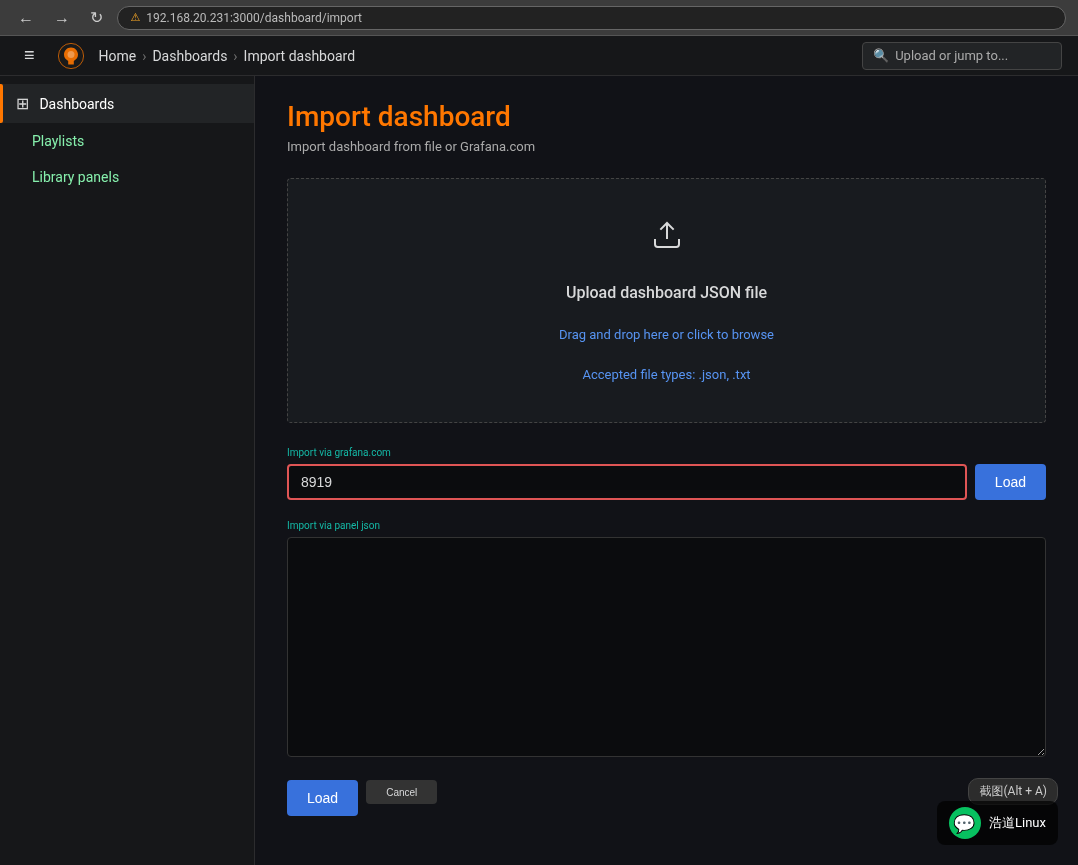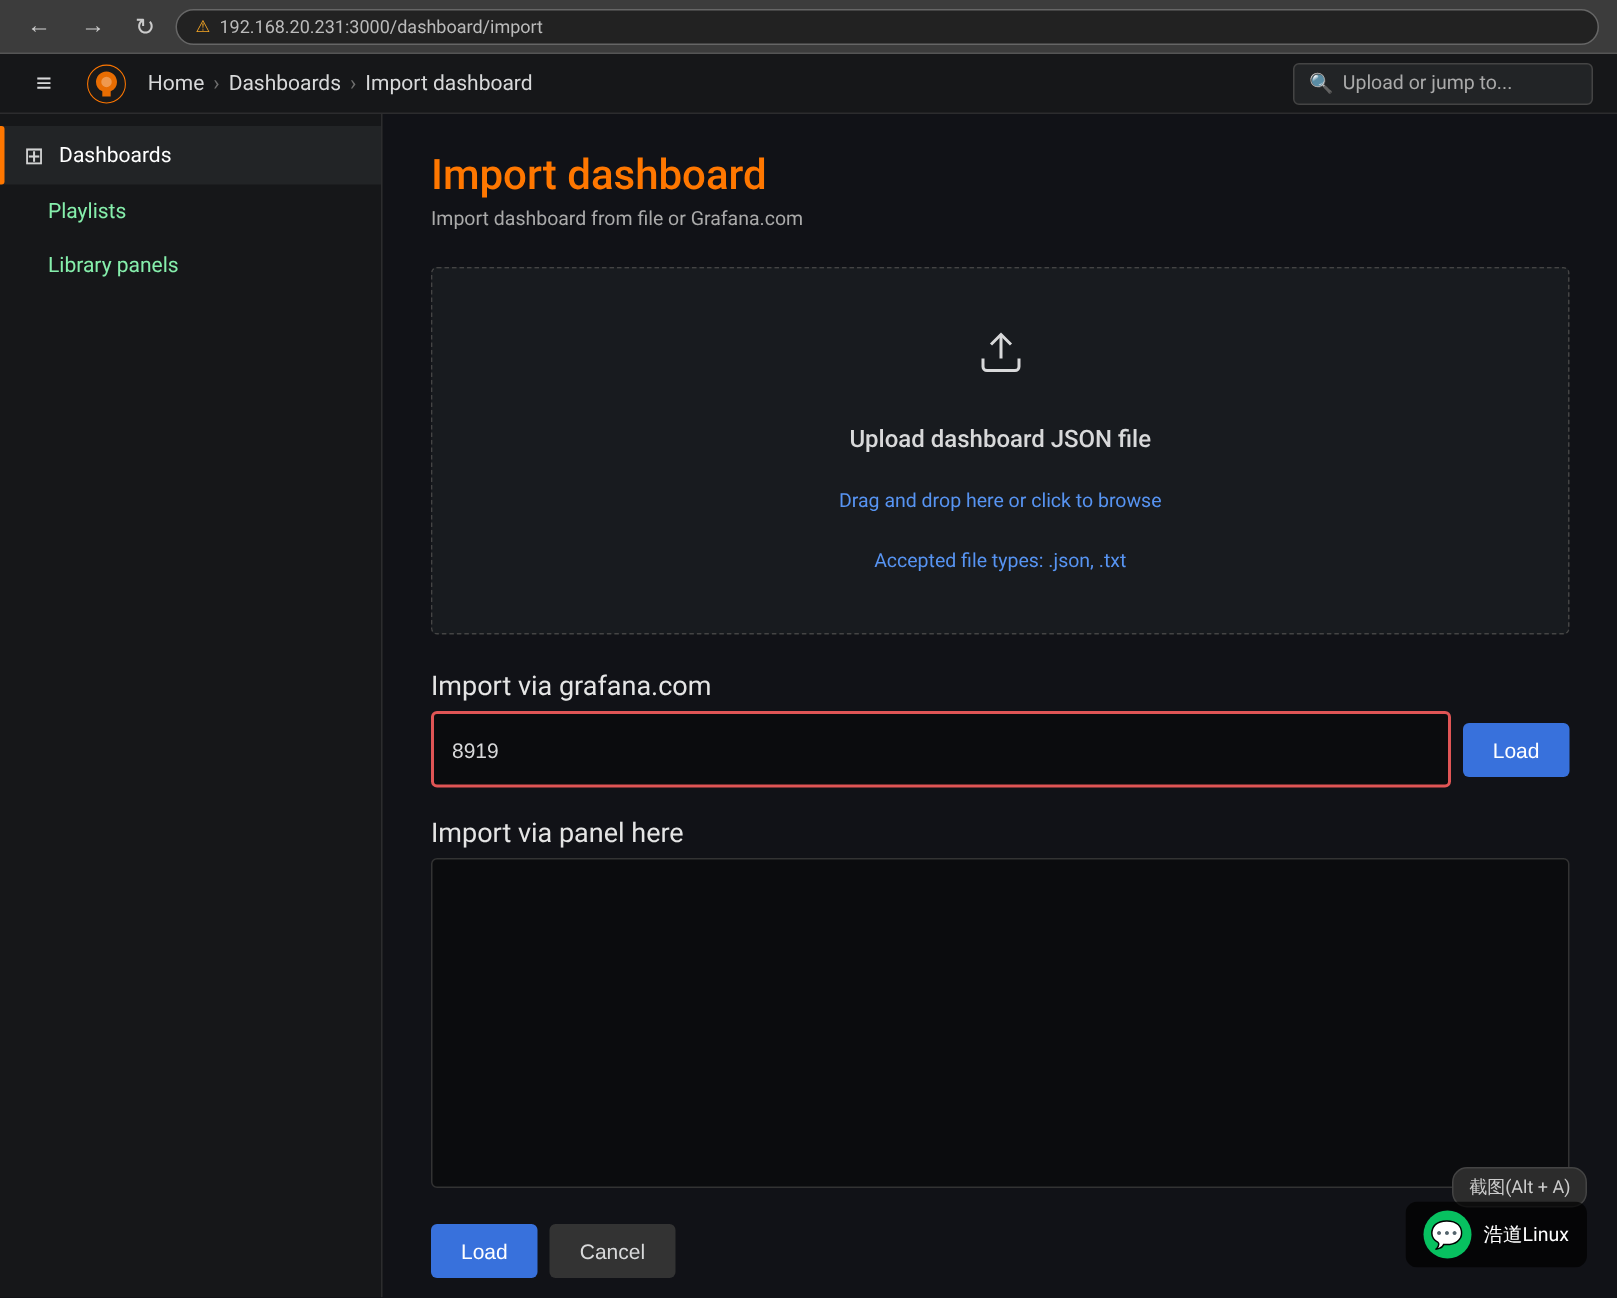"Import via grafana.com" .form-label { color: #e5e5e5 -> #14b8a6; font-size: 18px -> 10px }
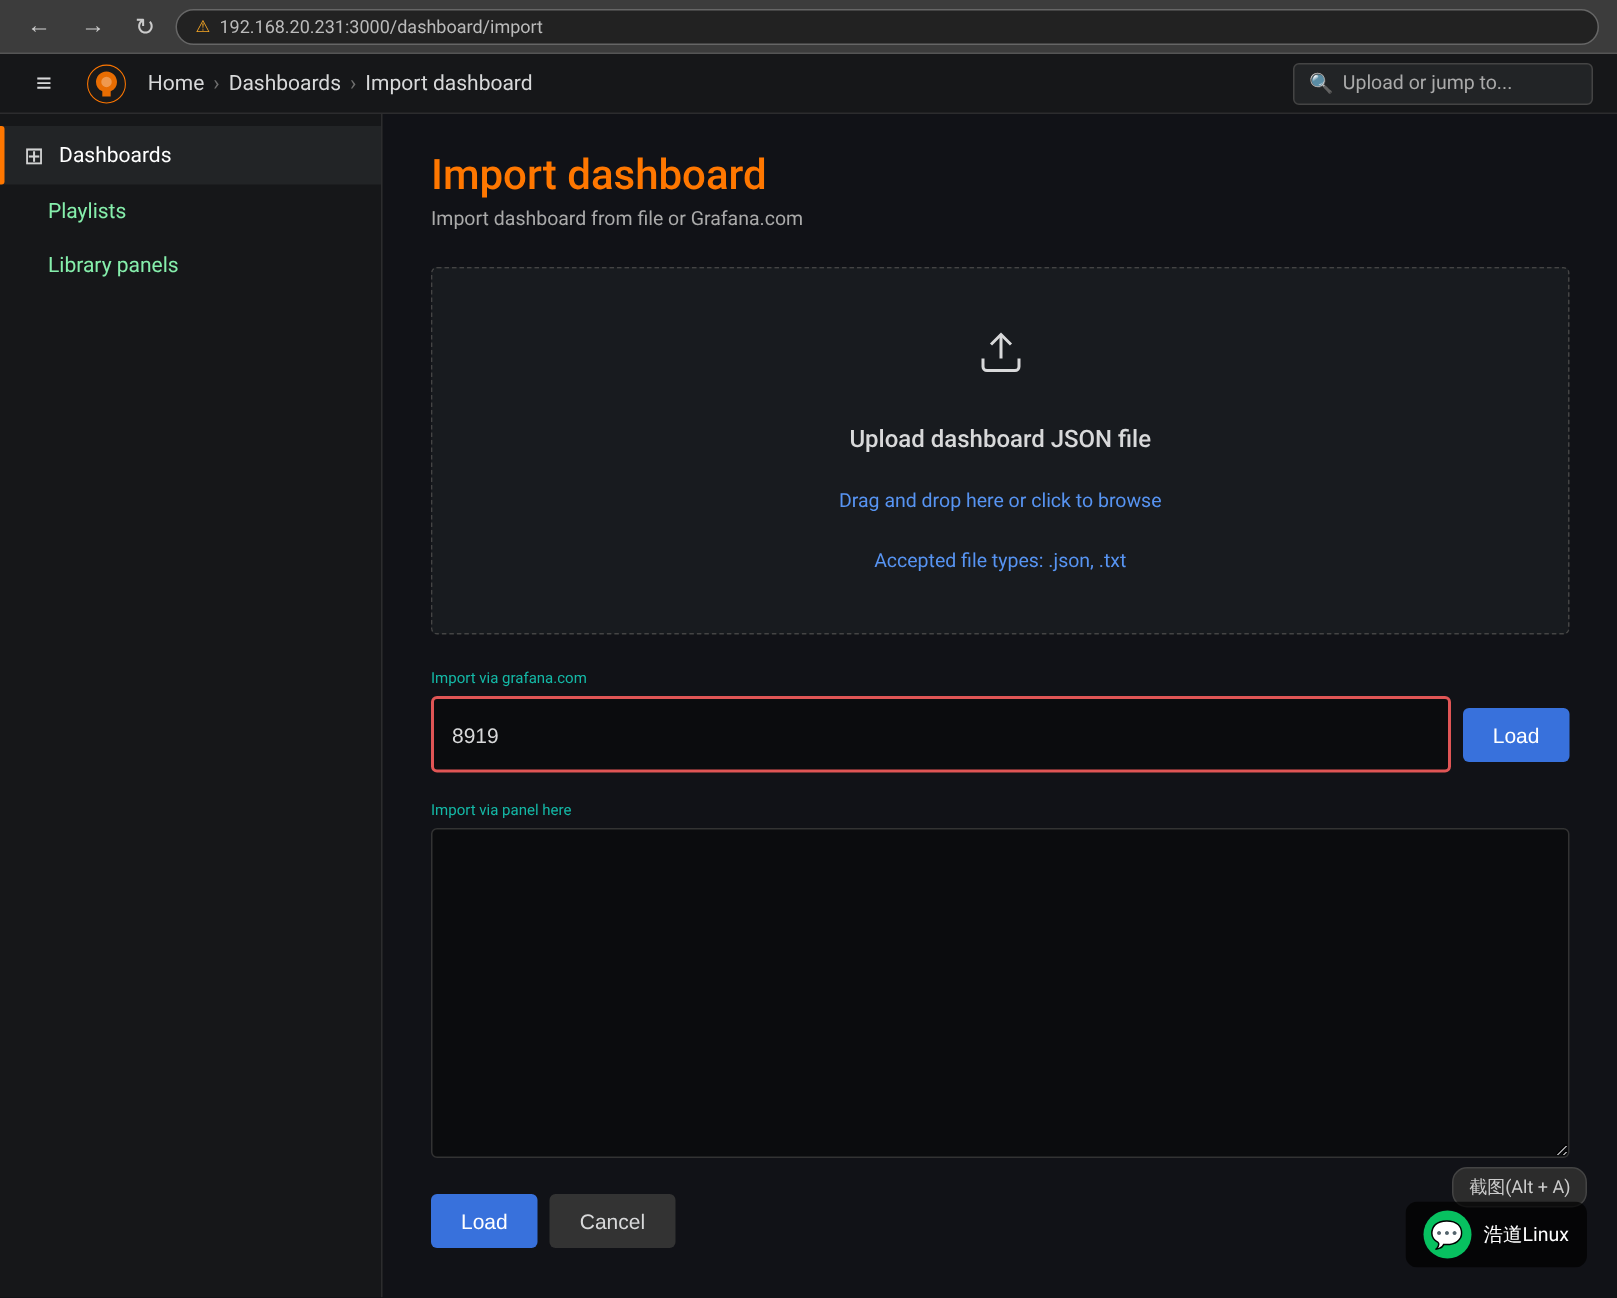"8919" .form-input { height: 51px -> 36px }
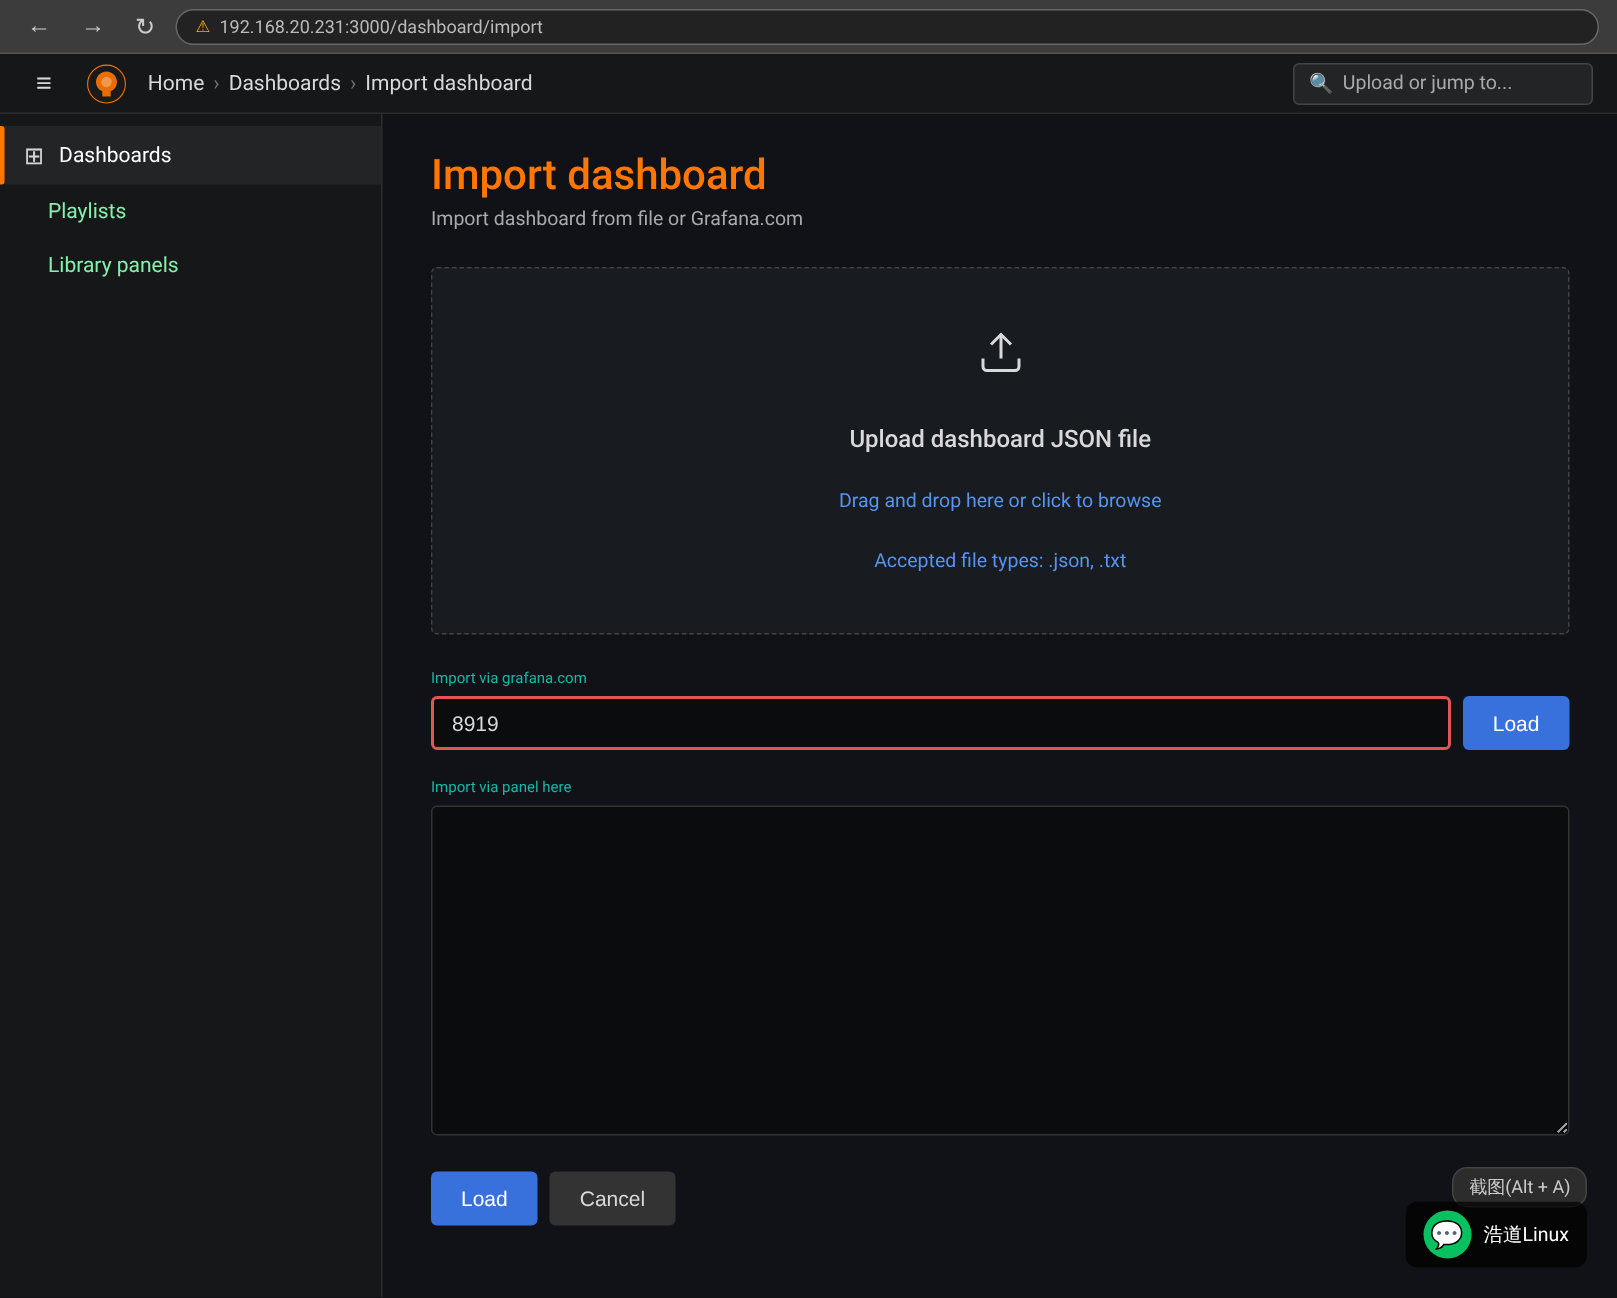"Import via panel here" div.form-label { text: here -> json }
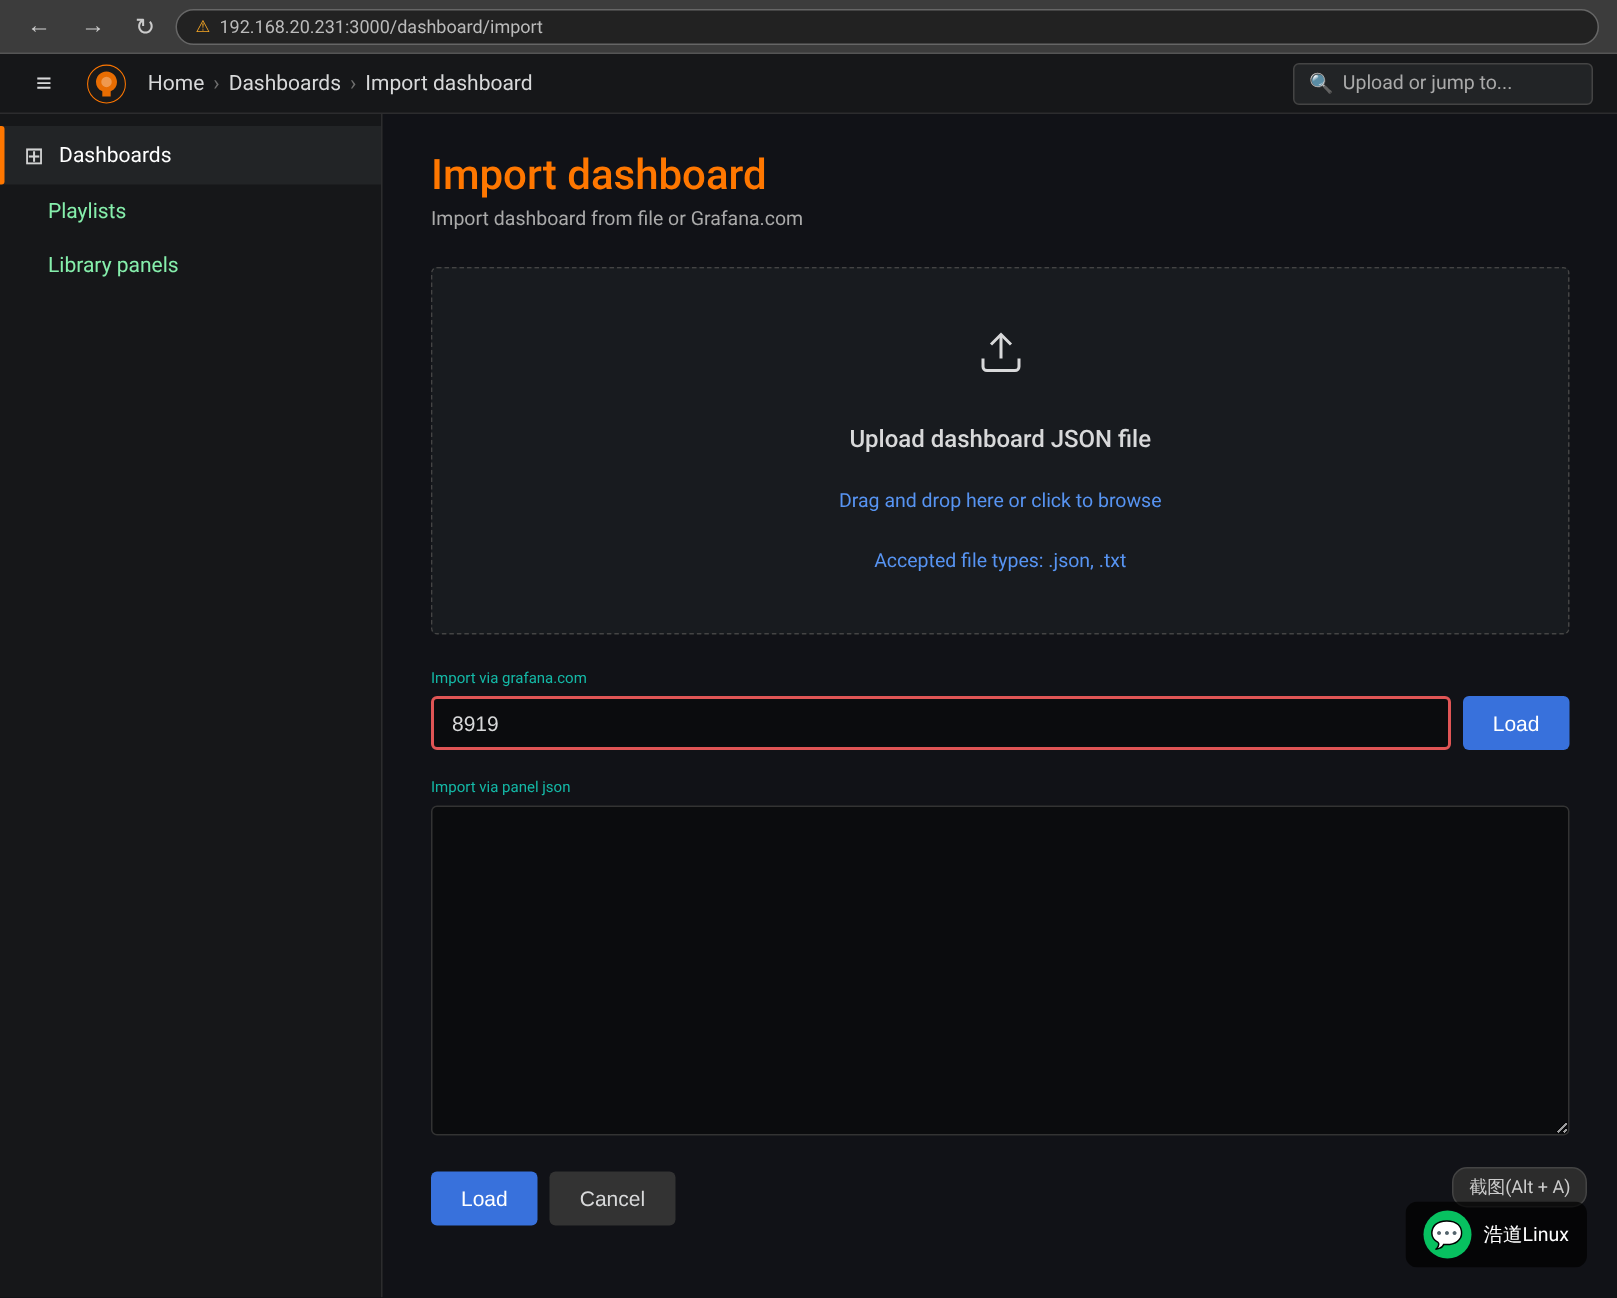"Cancel" .btn-cancel { font-size: 14px -> 10px; height: 36px -> 24px }
